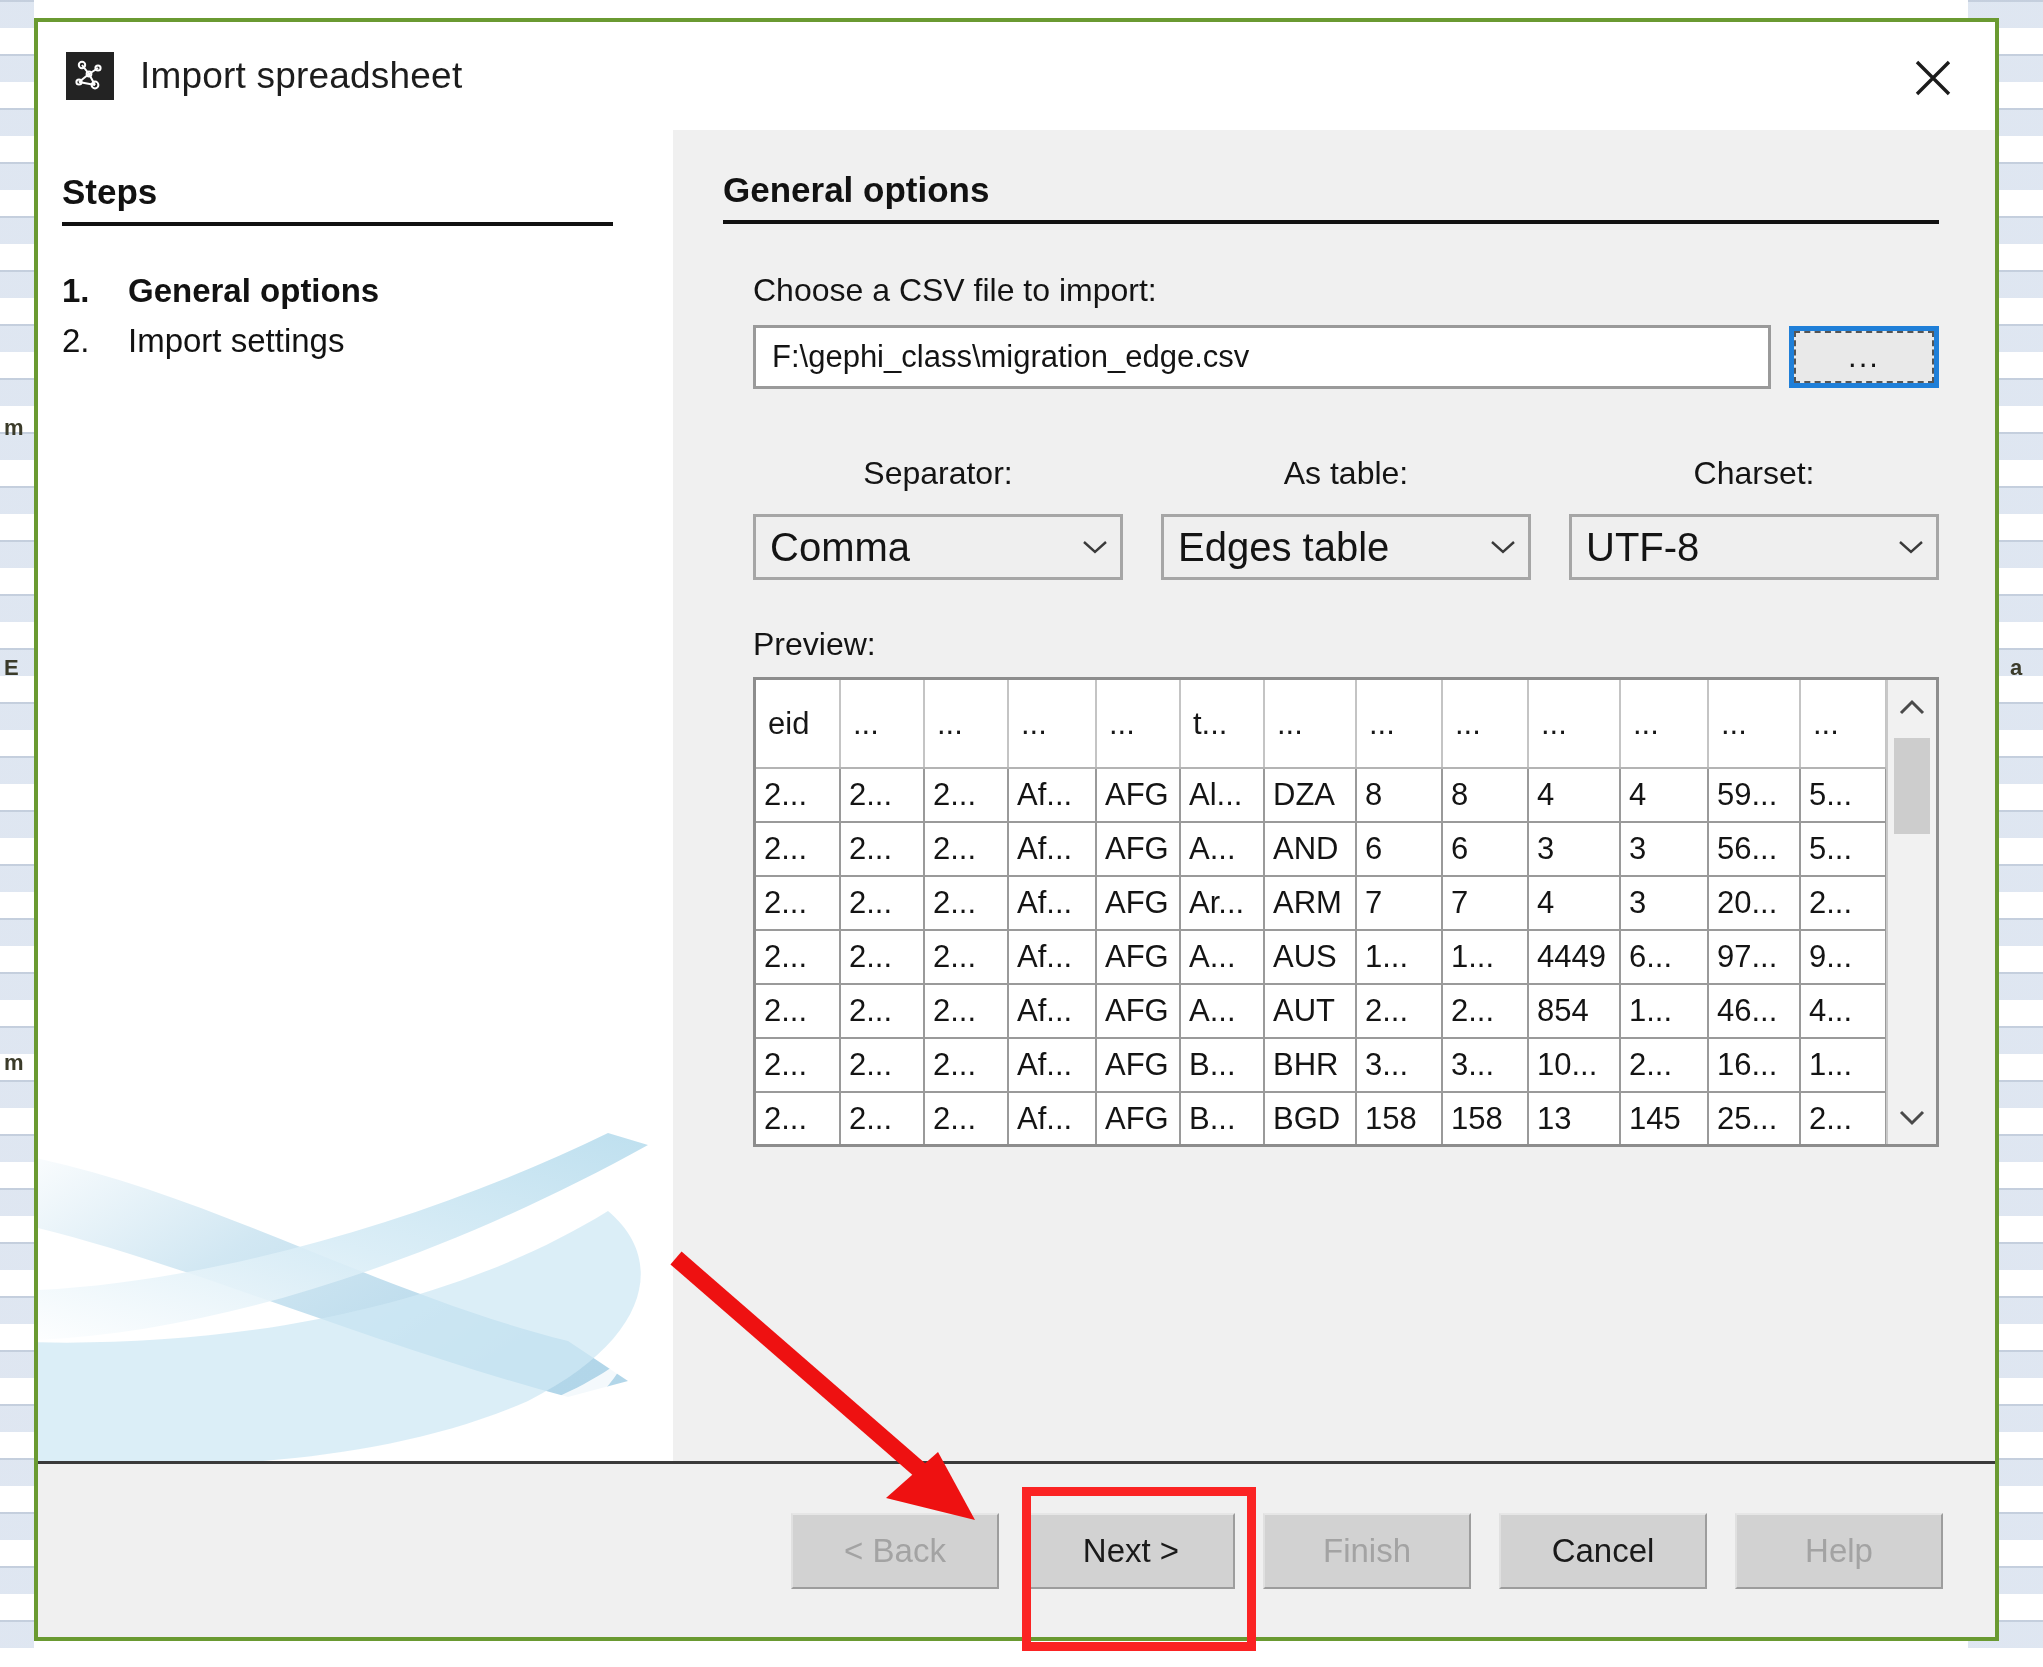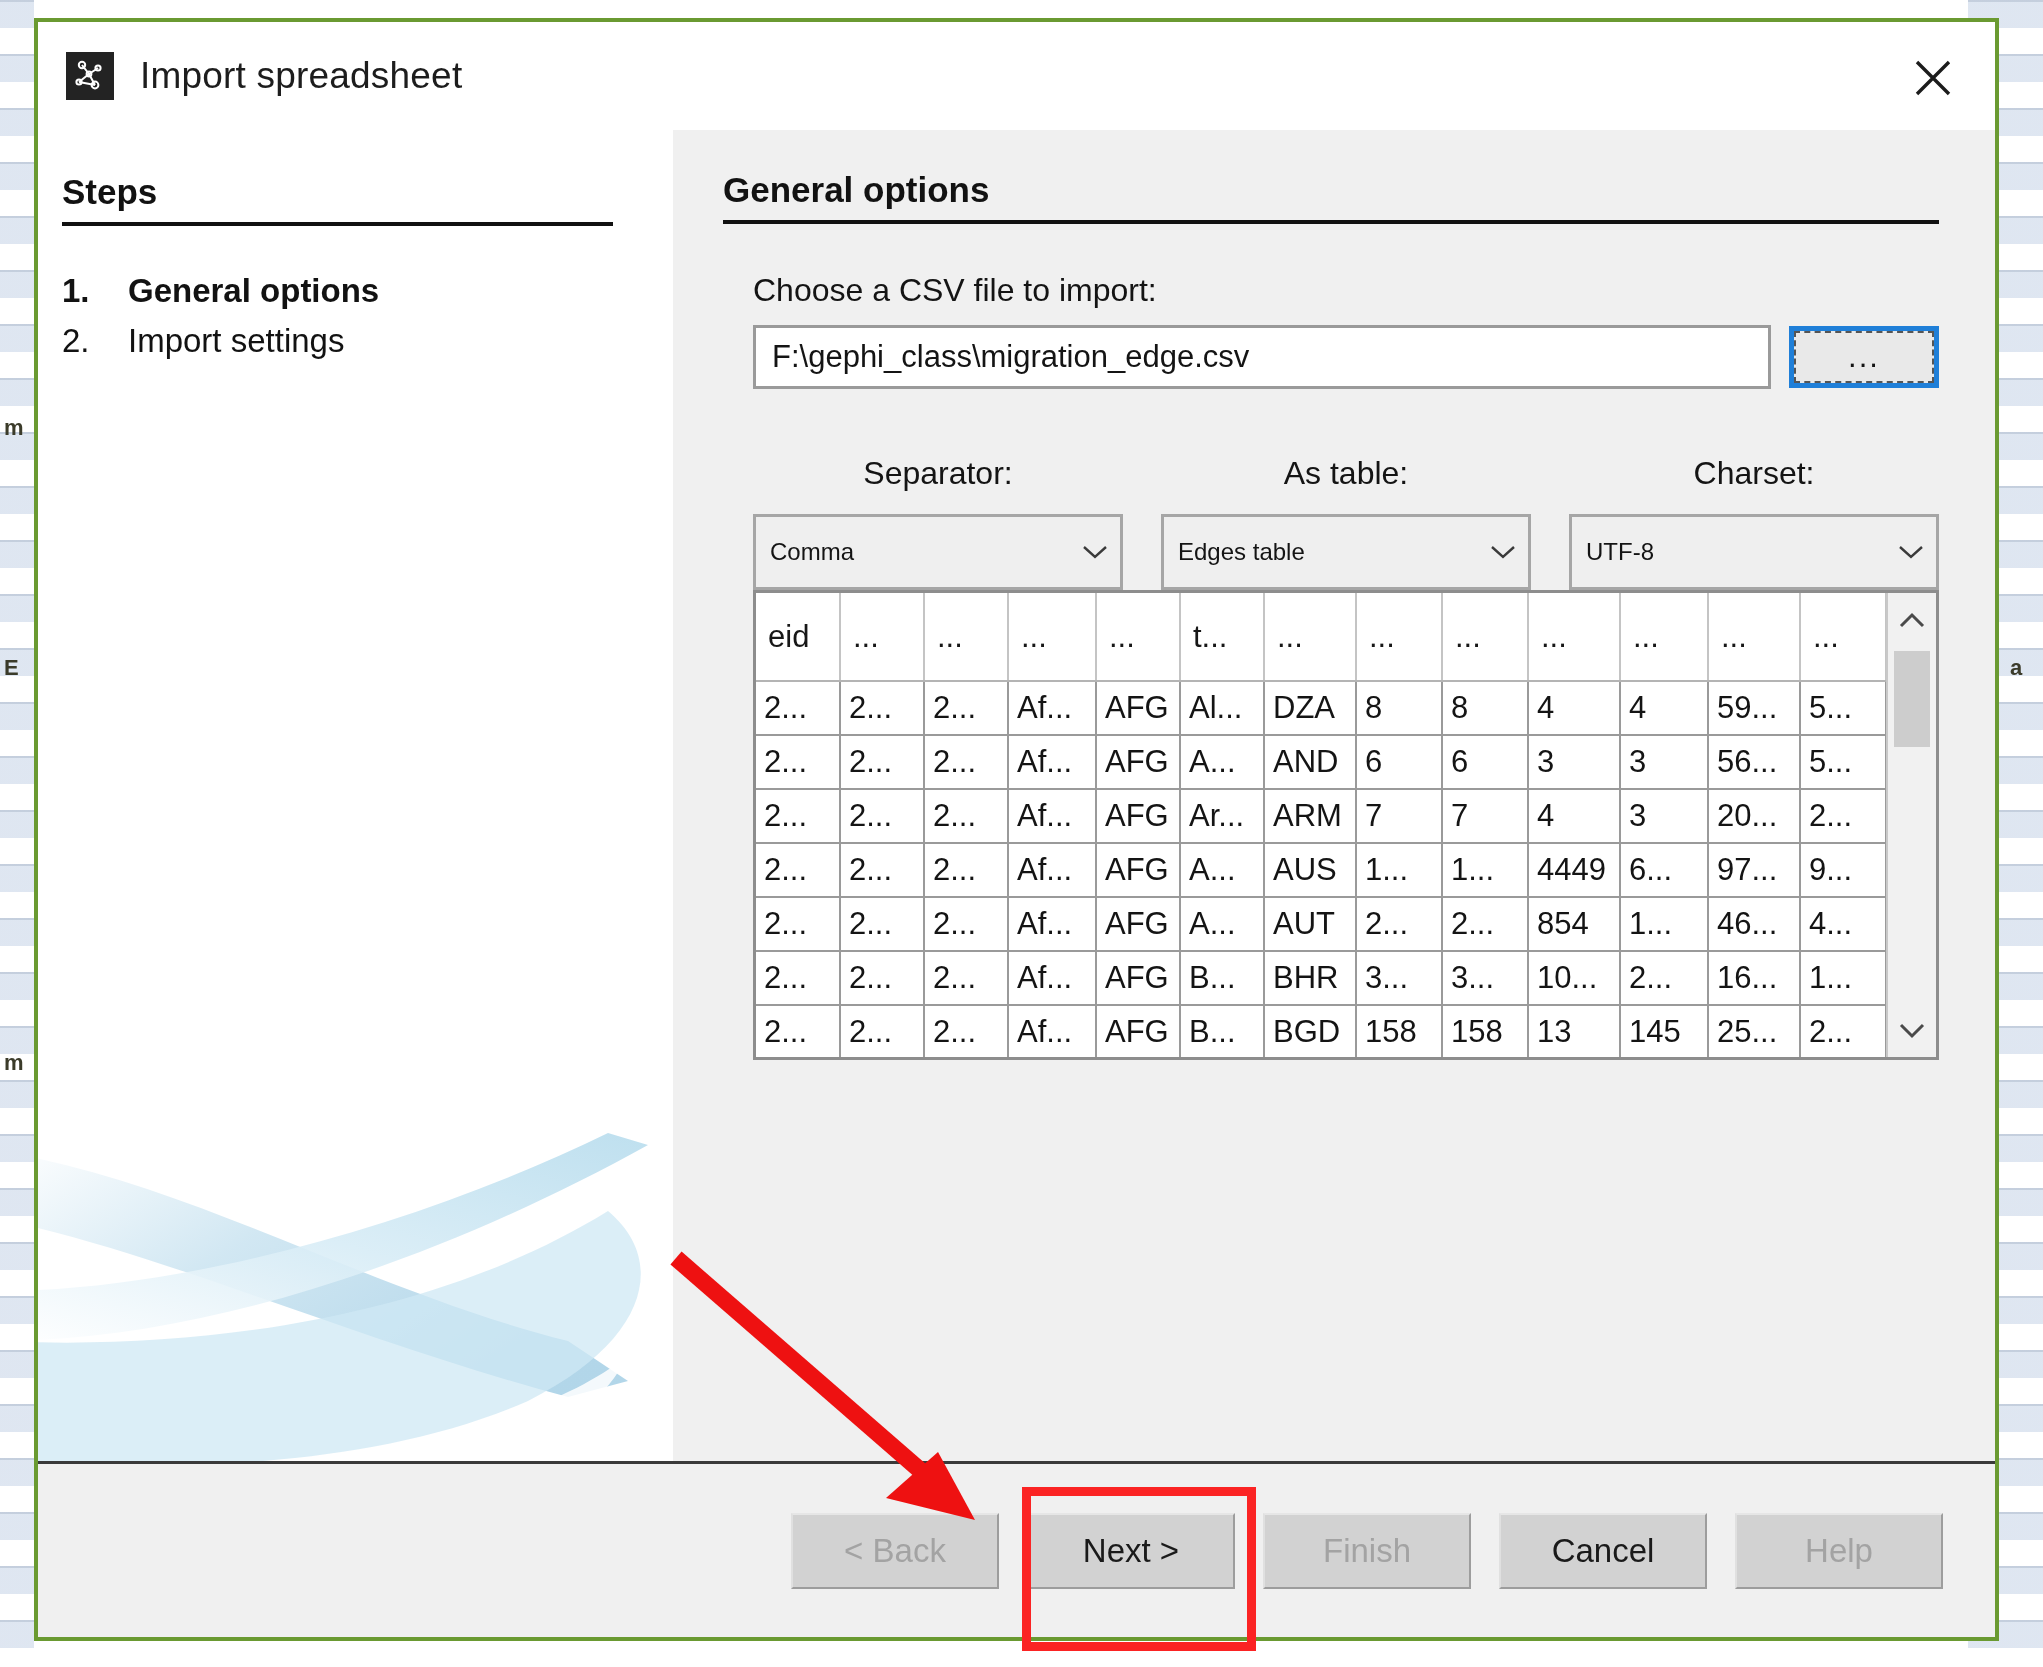"Comma" .select { font-size: 24px -> 40px; height: 76px -> 66px }
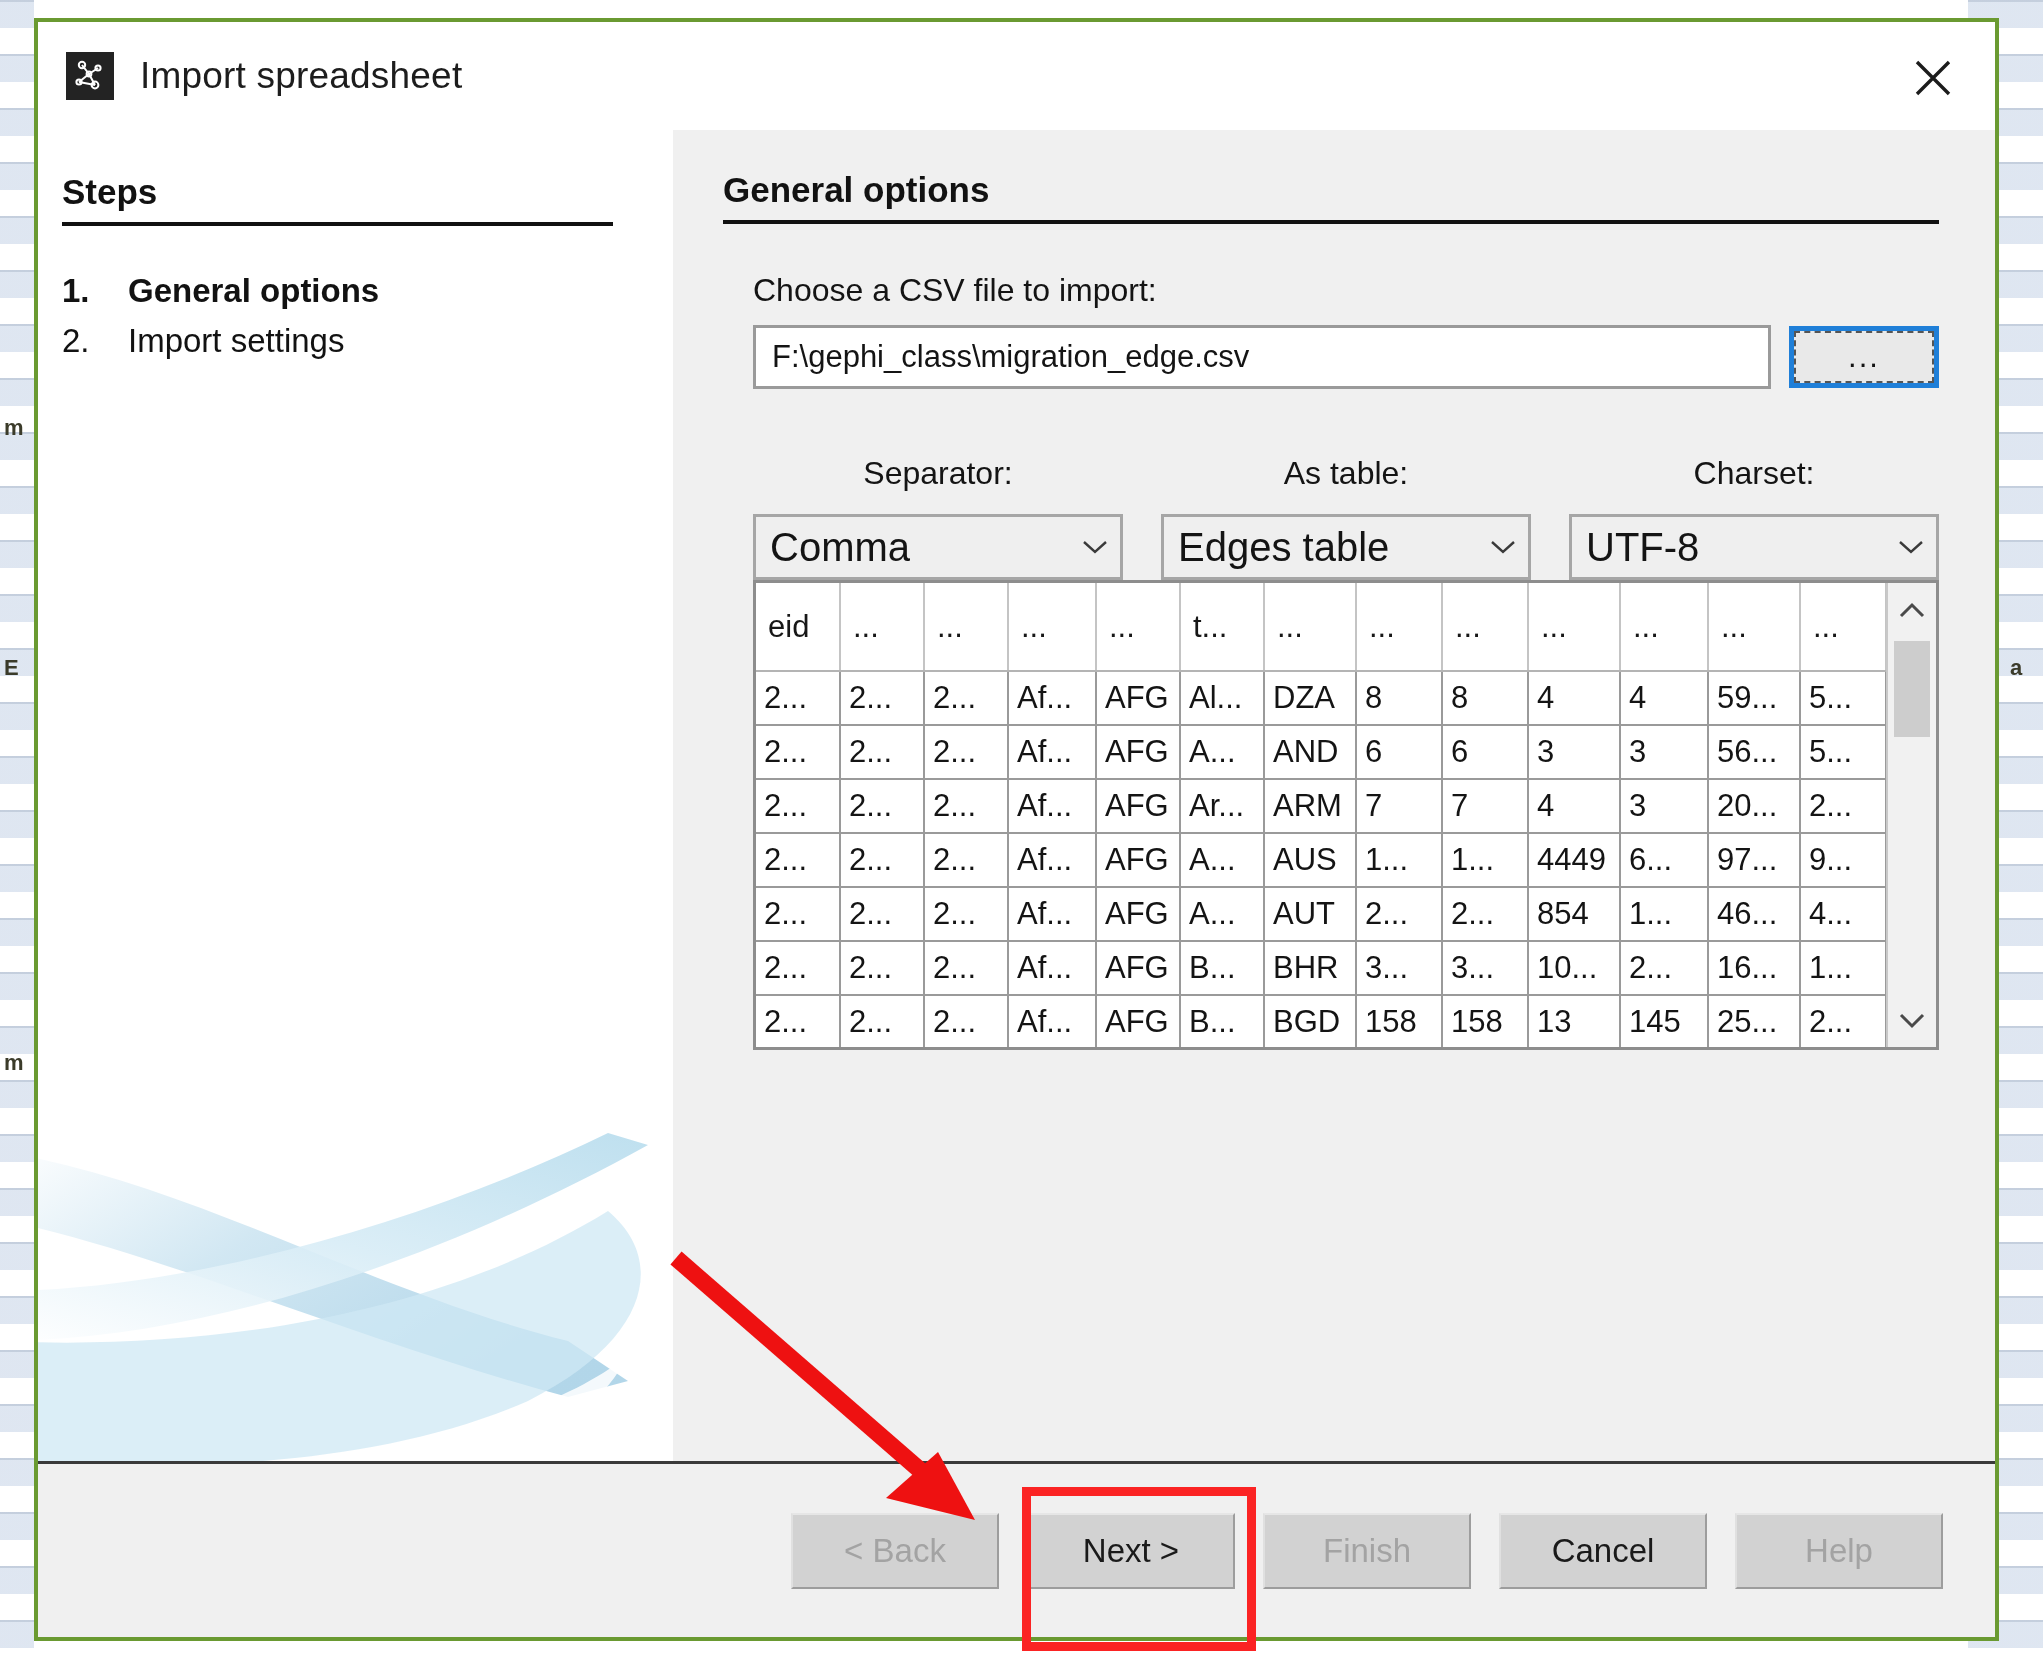"Preview:" div { html: none -> <div>Preview:</div> }
